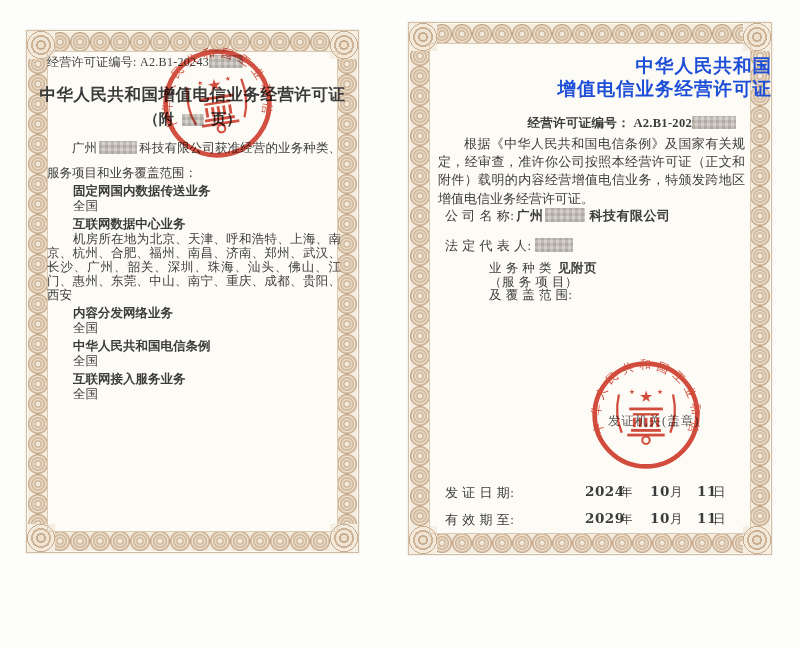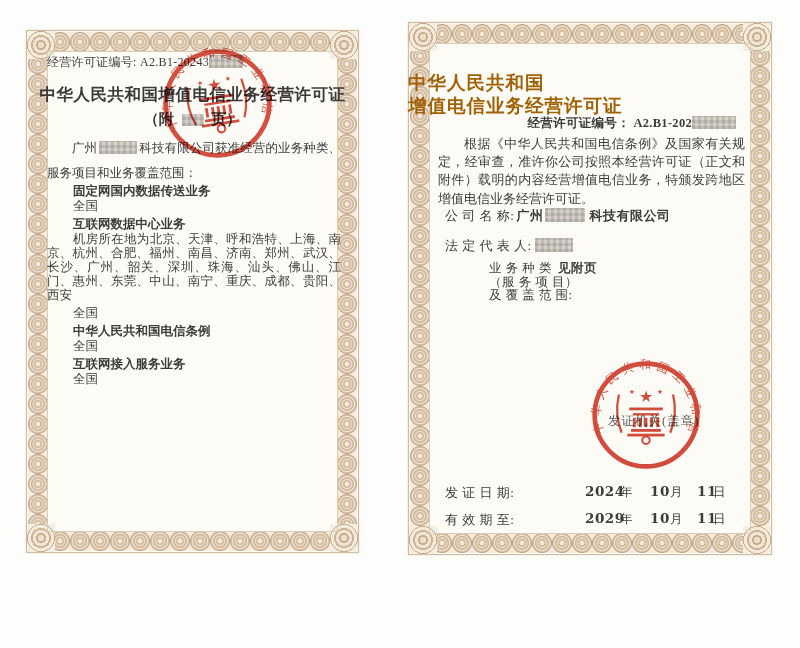"中华人民共和国" .r-title { color: #a16207 -> #1d4ed8; margin-top: 17px -> none; text-align: left -> right }
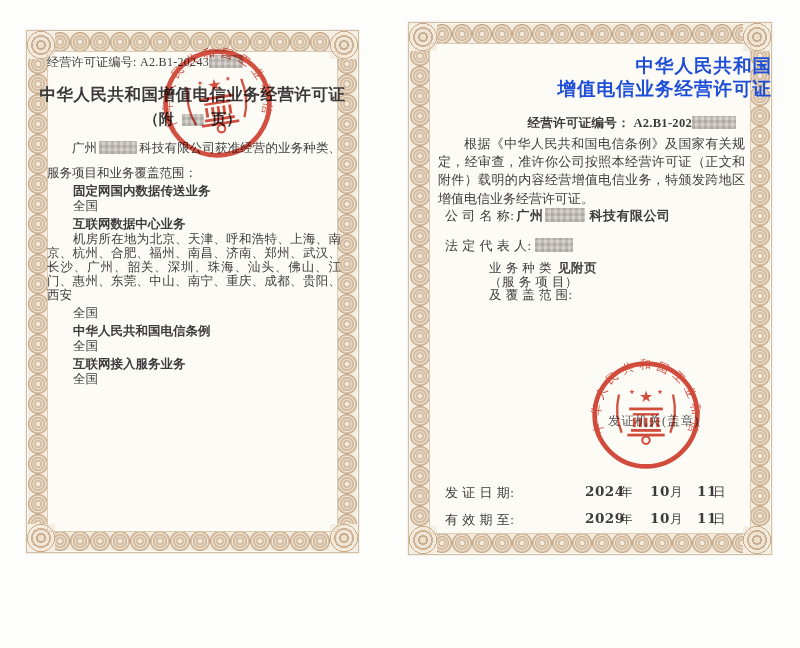"内容分发网络业务" div.name { html: none -> <div>内容分发网络业务</div> }
